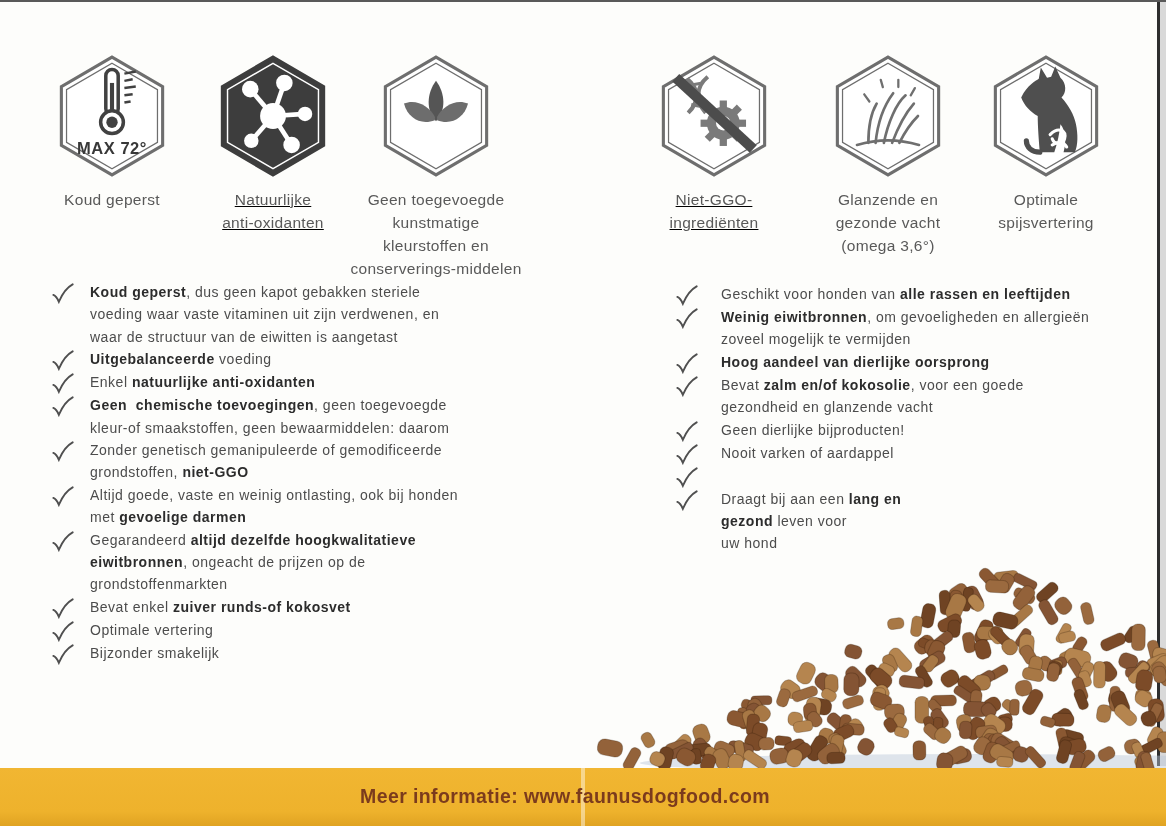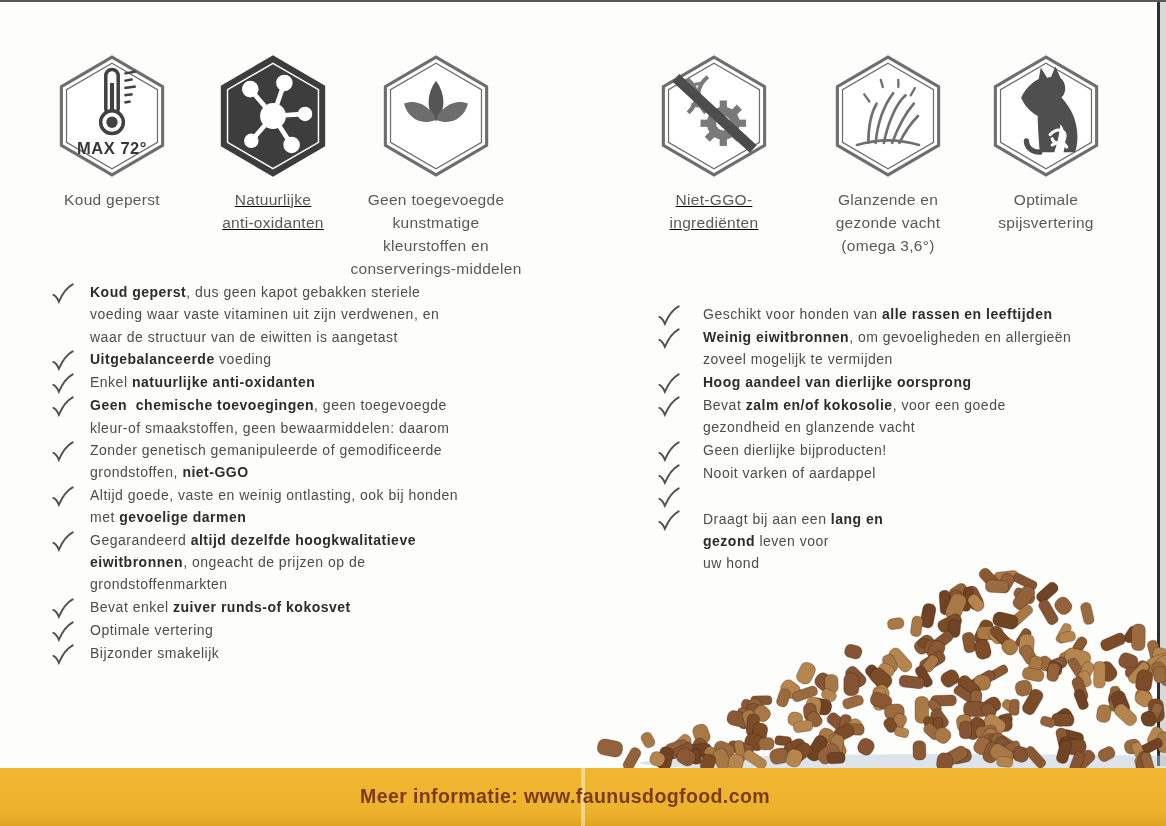"Geschikt voor honden van alle" #list-right { left: 658px -> 676px; margin-top: 20px -> none }
